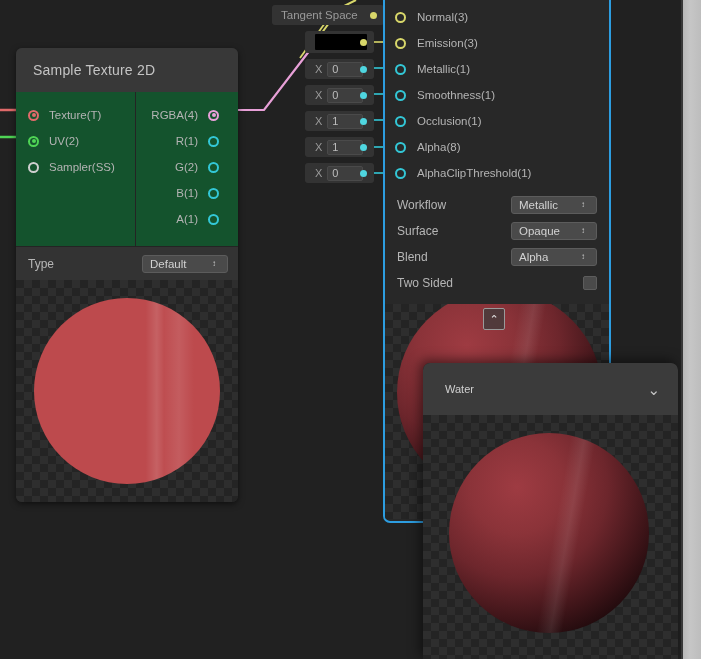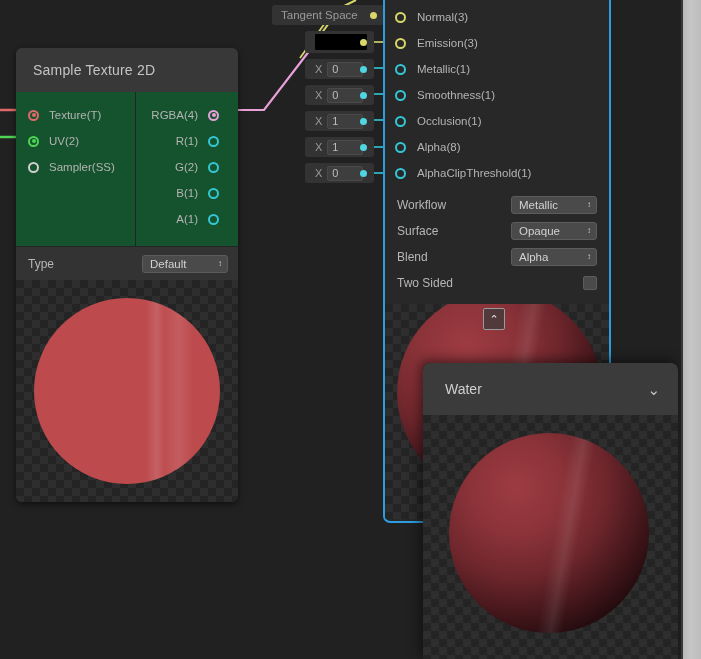"Metallic" .dropdown { padding: 0 5px 0 7px -> 0 11px 0 7px }
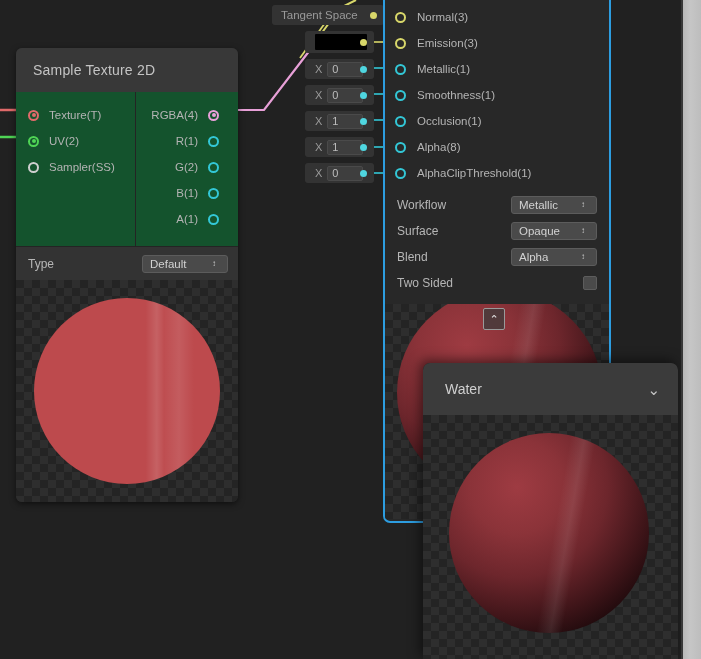"Water" .water-header .title { font-size: 14px -> 11px }
